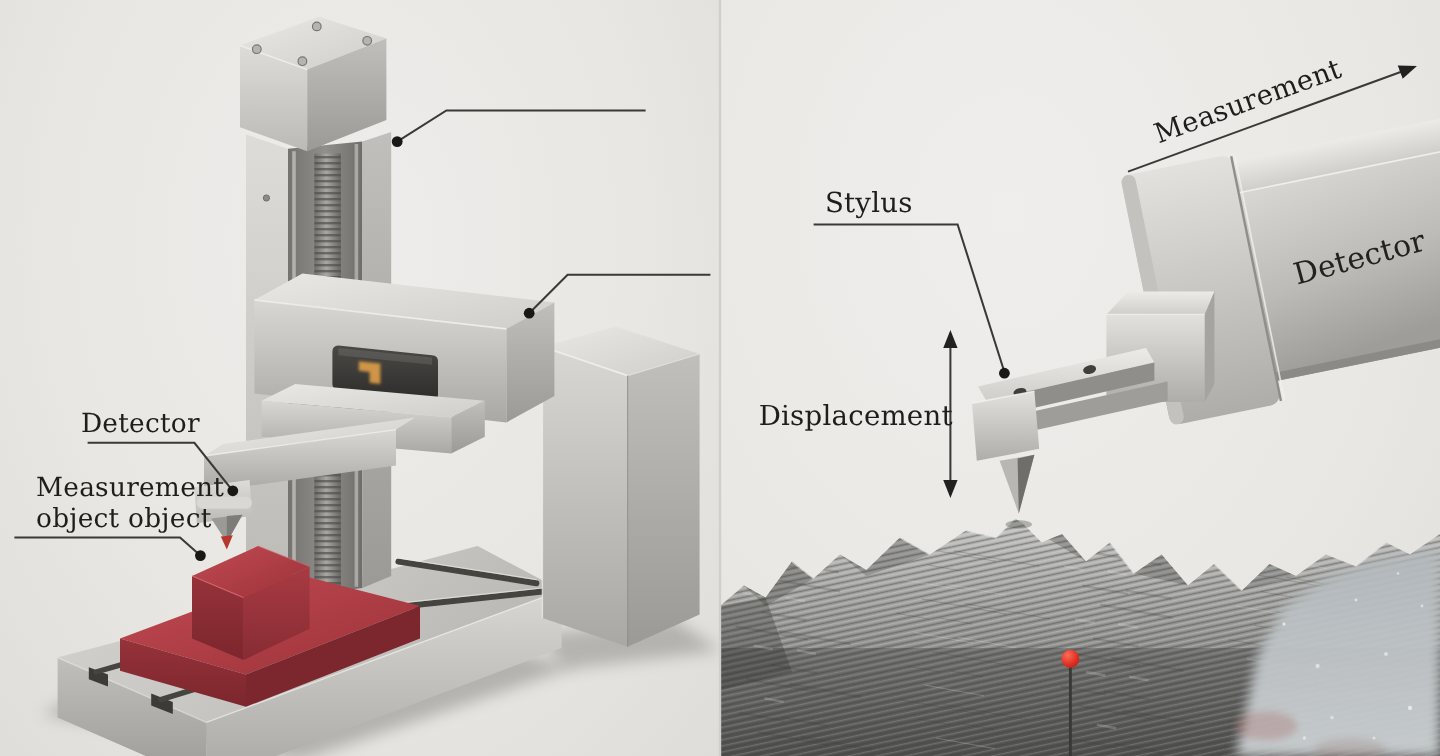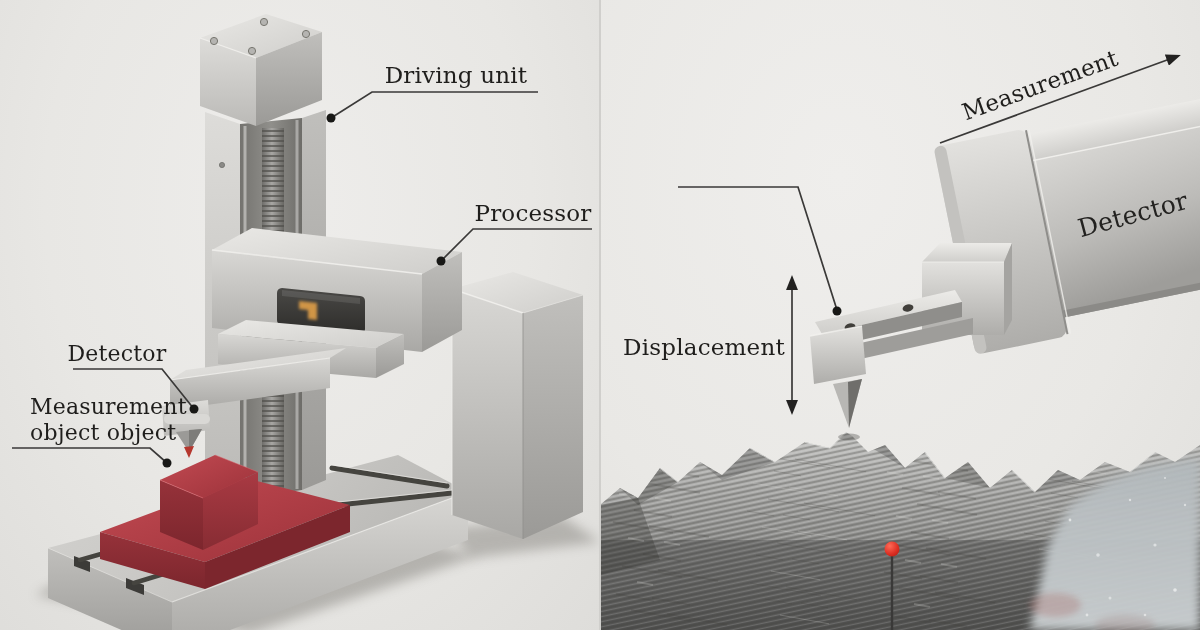"Driving unit" div.lbl { html: <div>Driving unit</div> -> none }
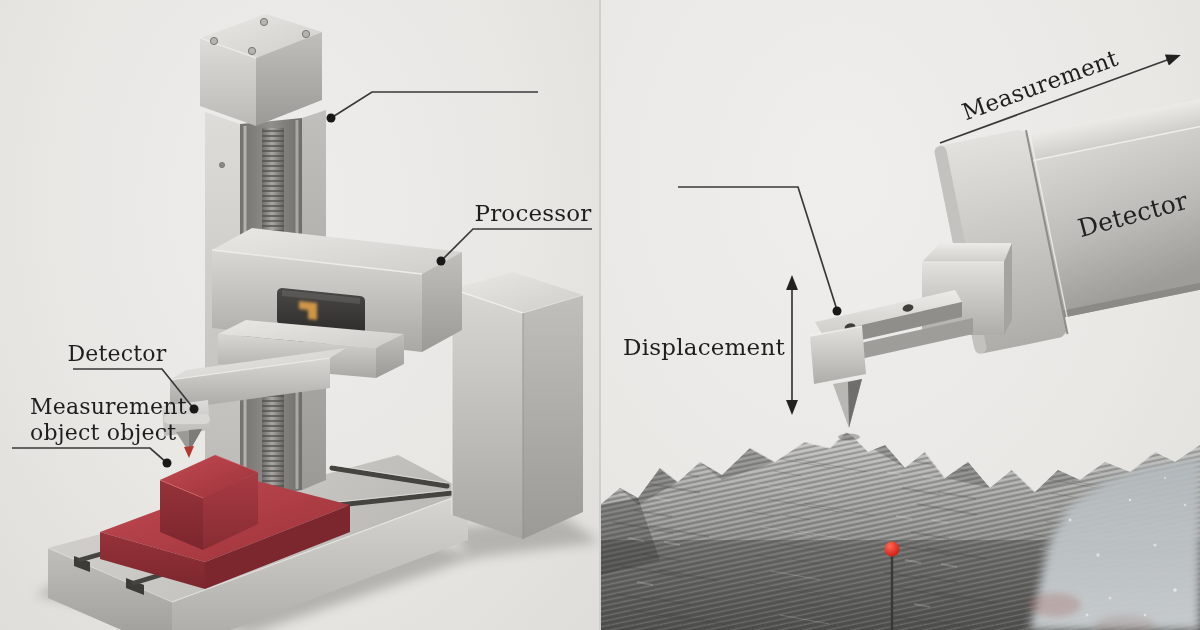"Stylus" div.lbl { html: none -> <div>Stylus</div> }
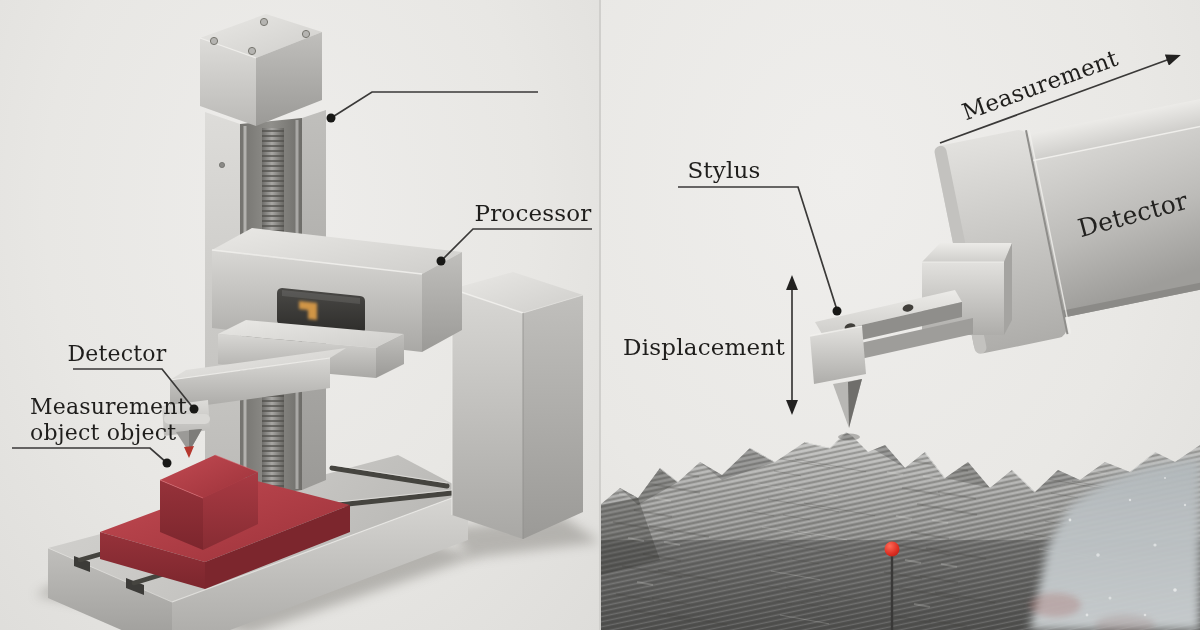"Processor" div.lbl { html: <div>Processor</div> -> none }
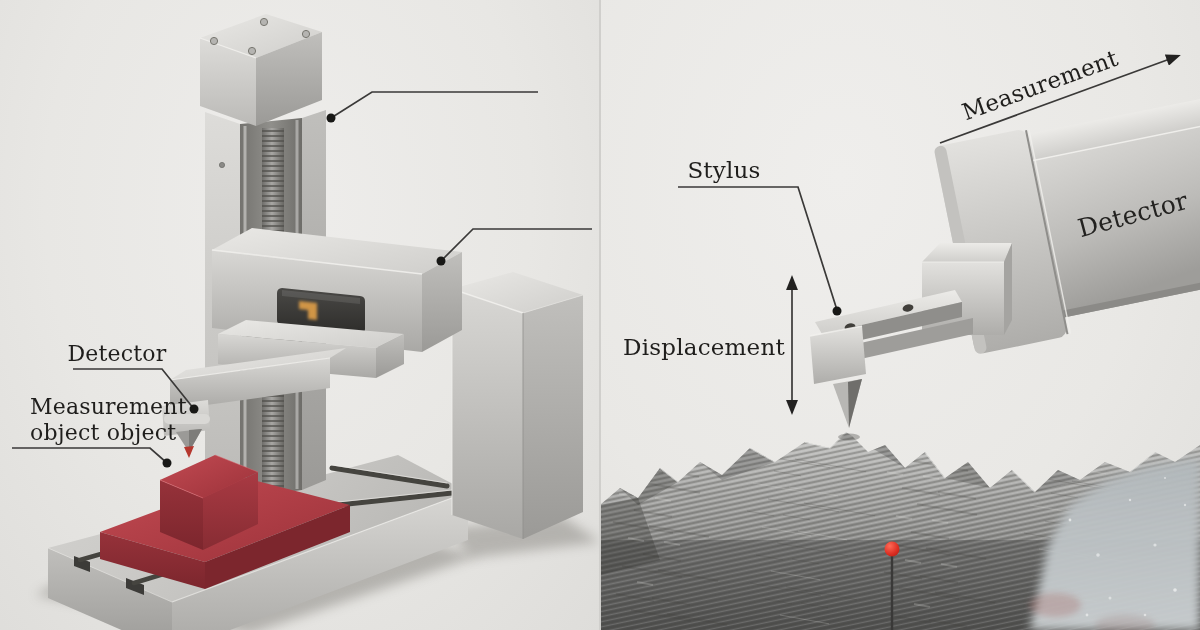"Displacement" div.lbl { text-align: none -> right }
